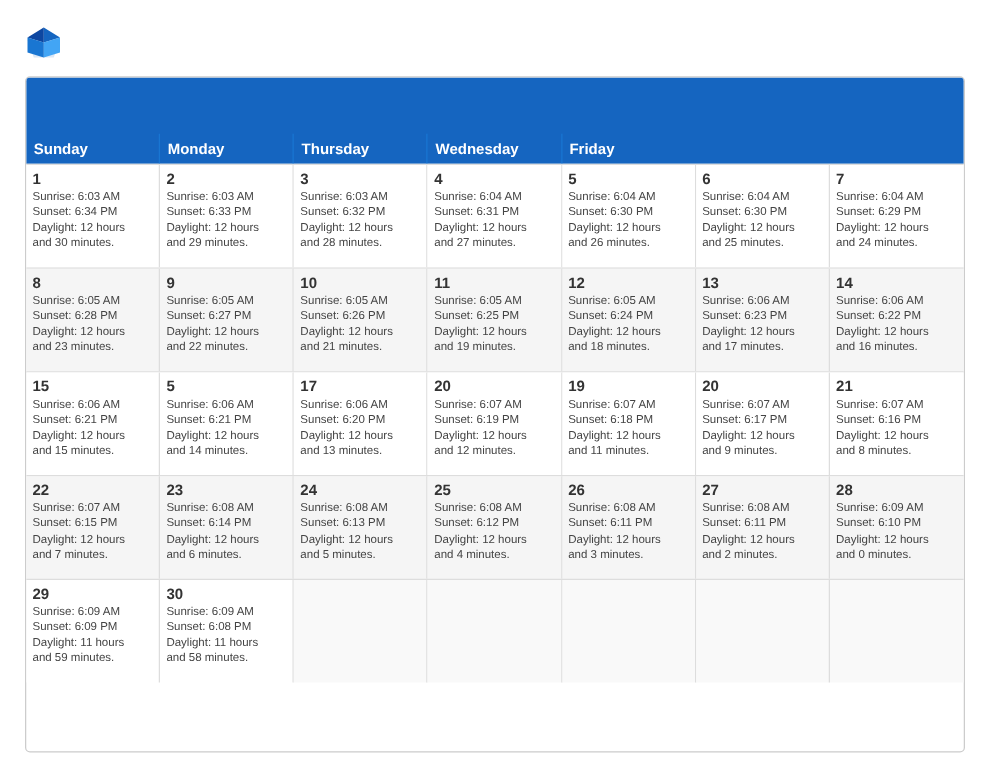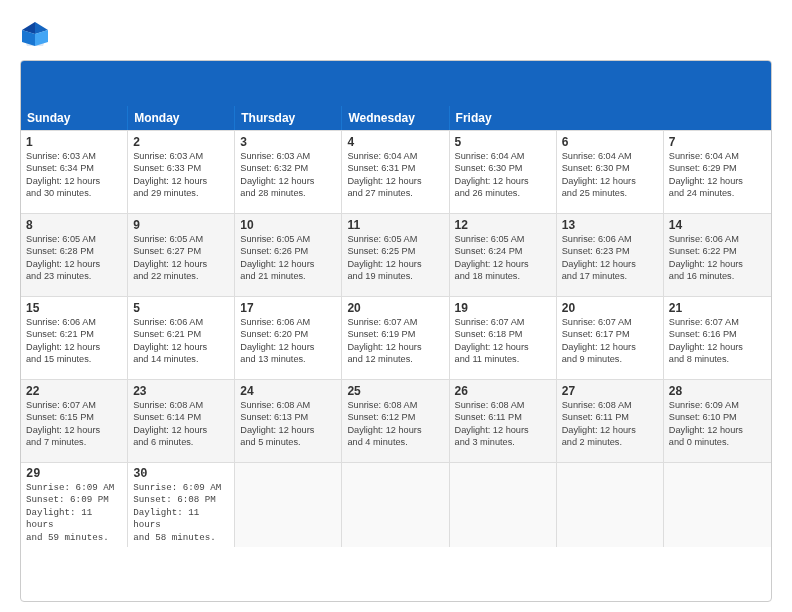"29" div.cal-row { font-family: Liberation Mono, monospace -> none }
